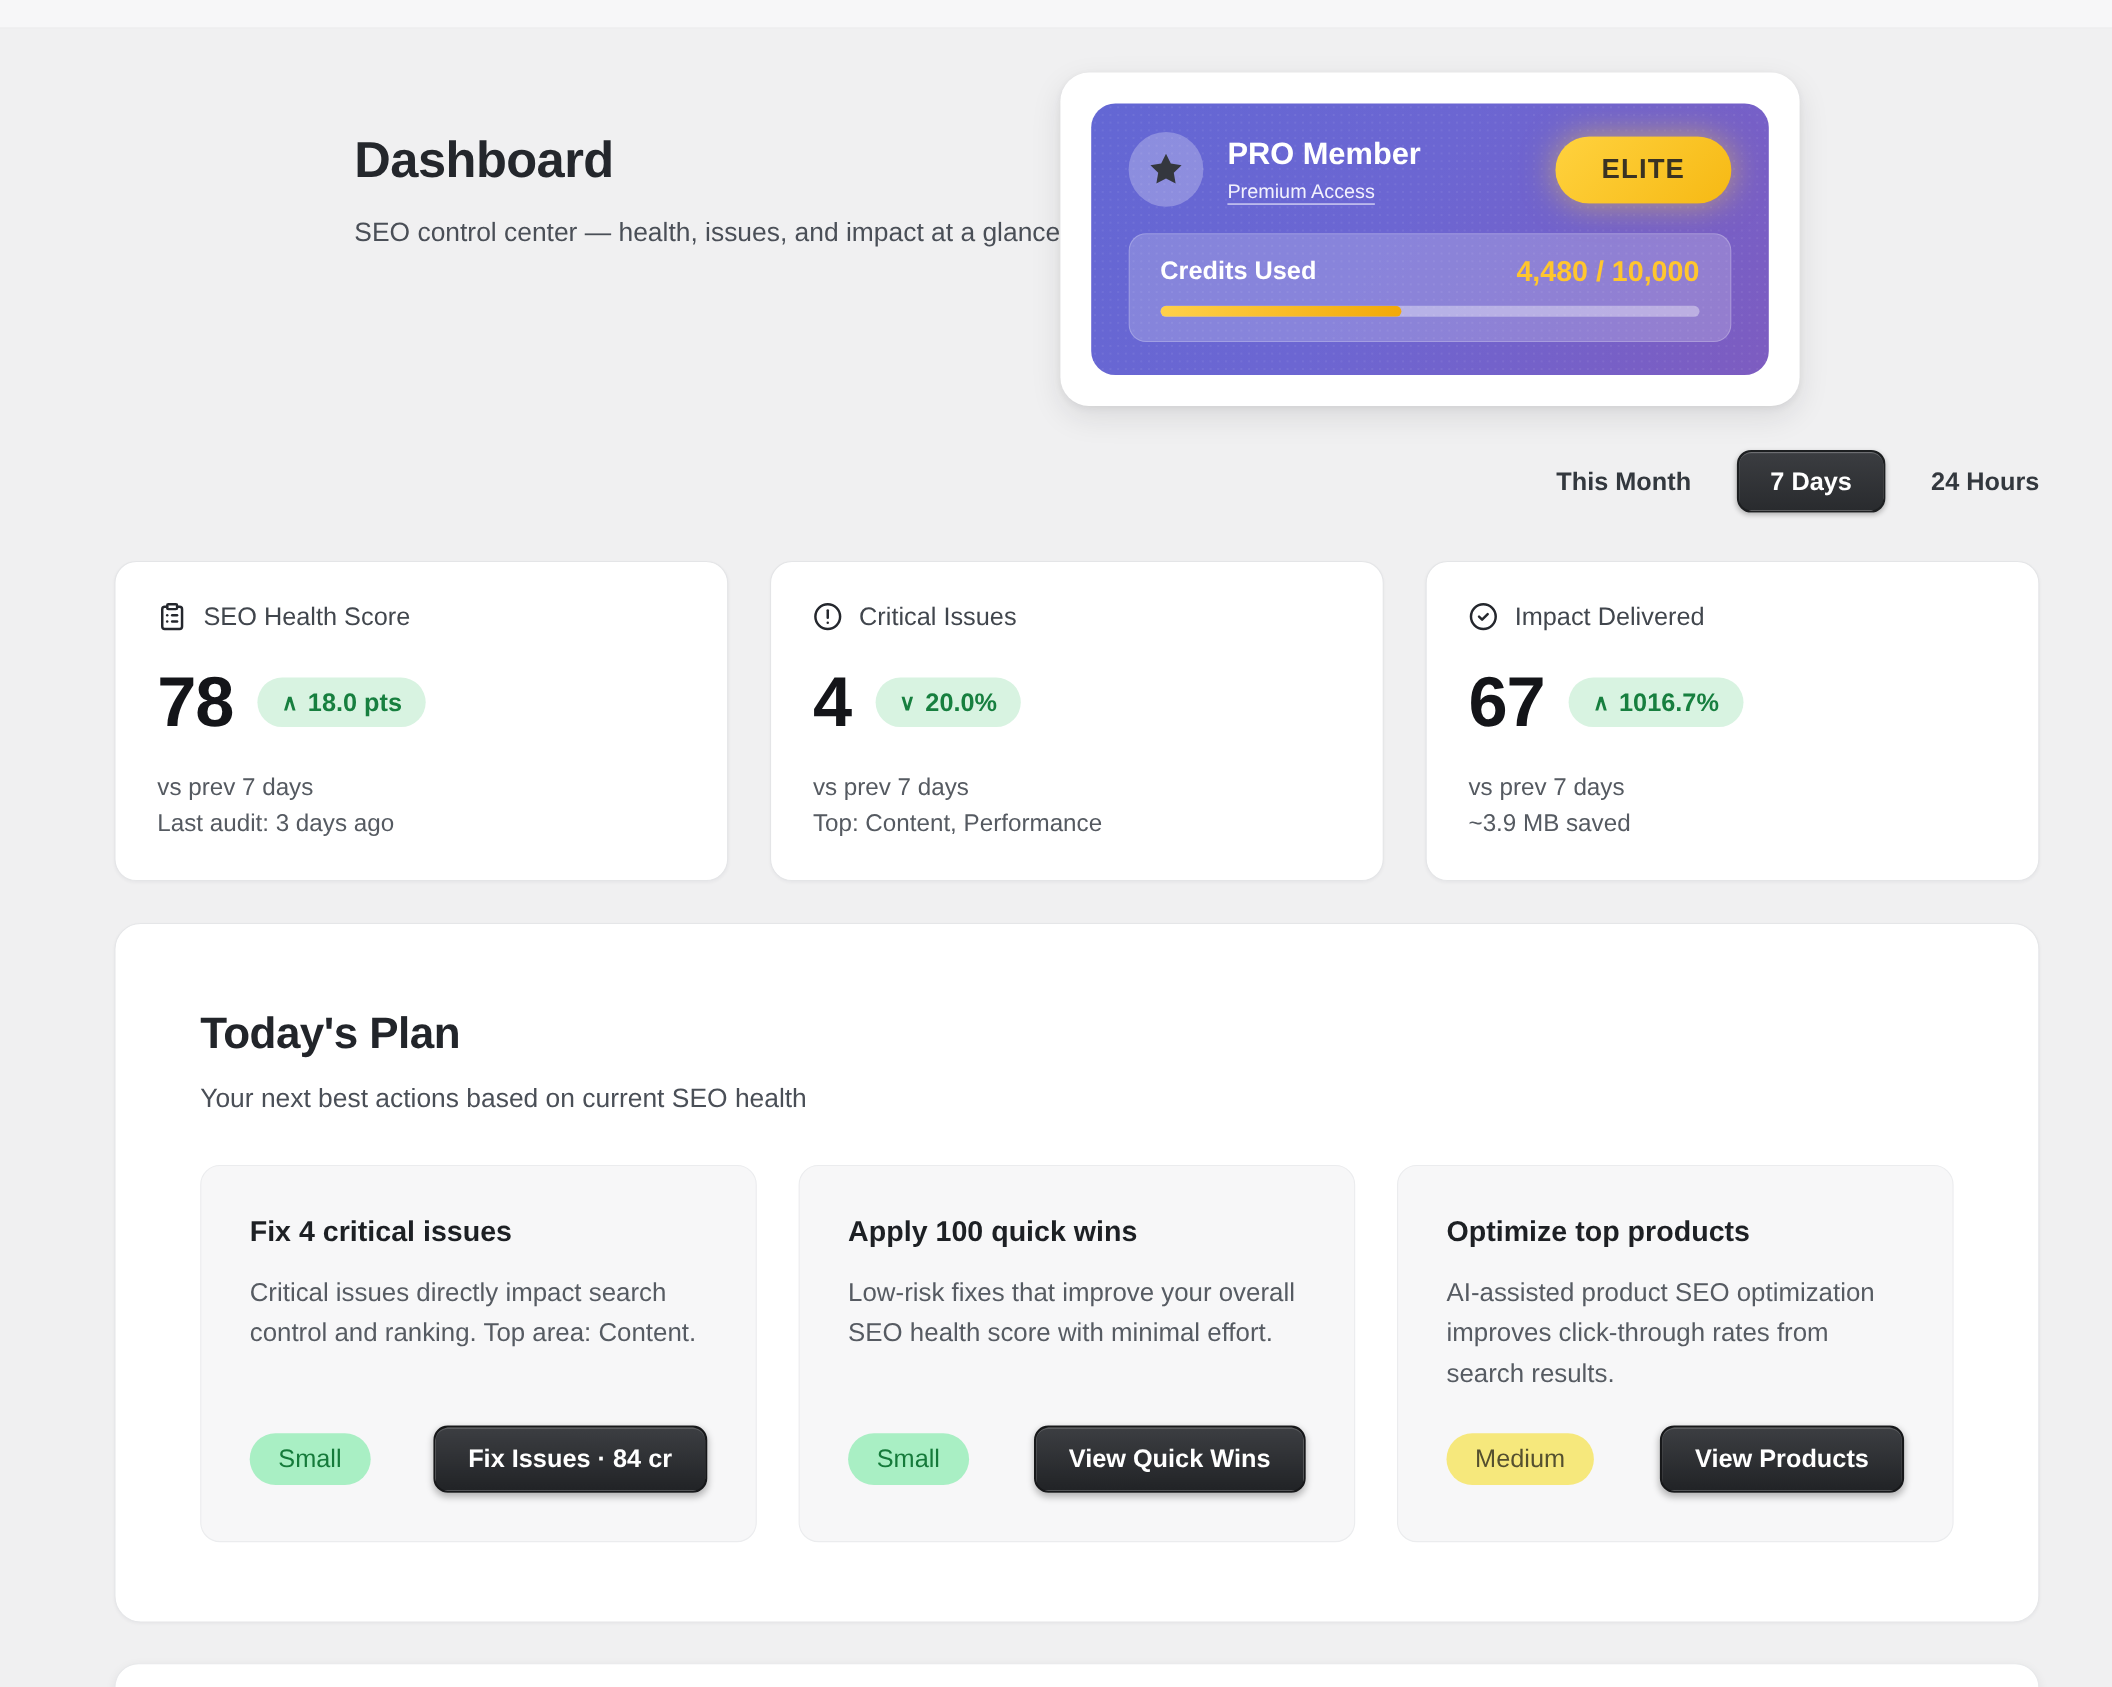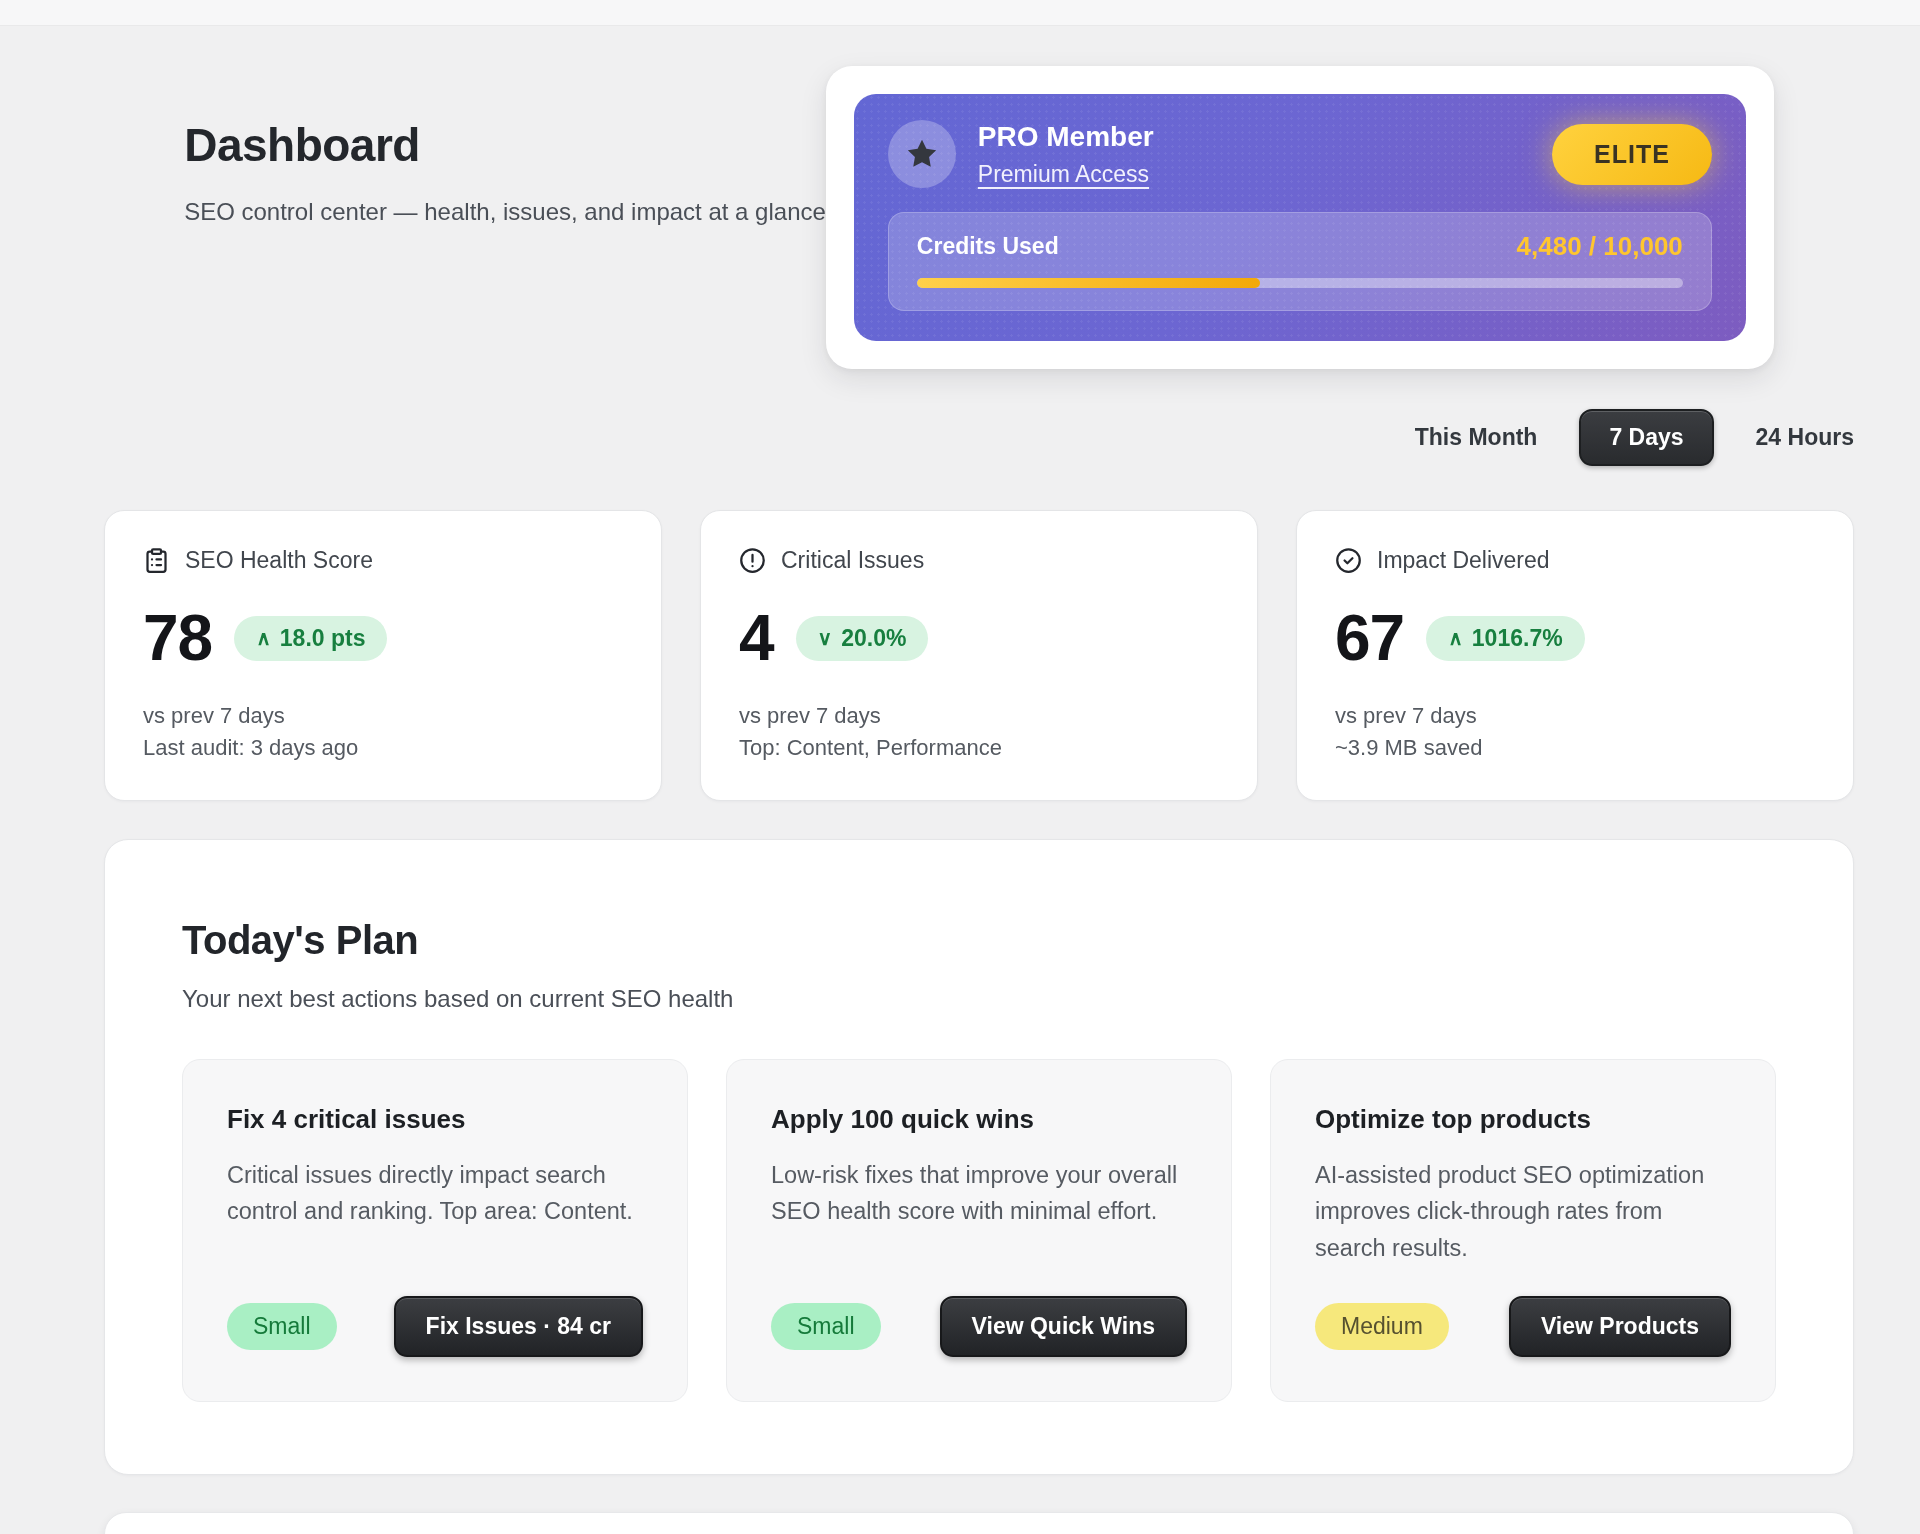"PRO Member" .member-outer { width: 948px -> 672px }
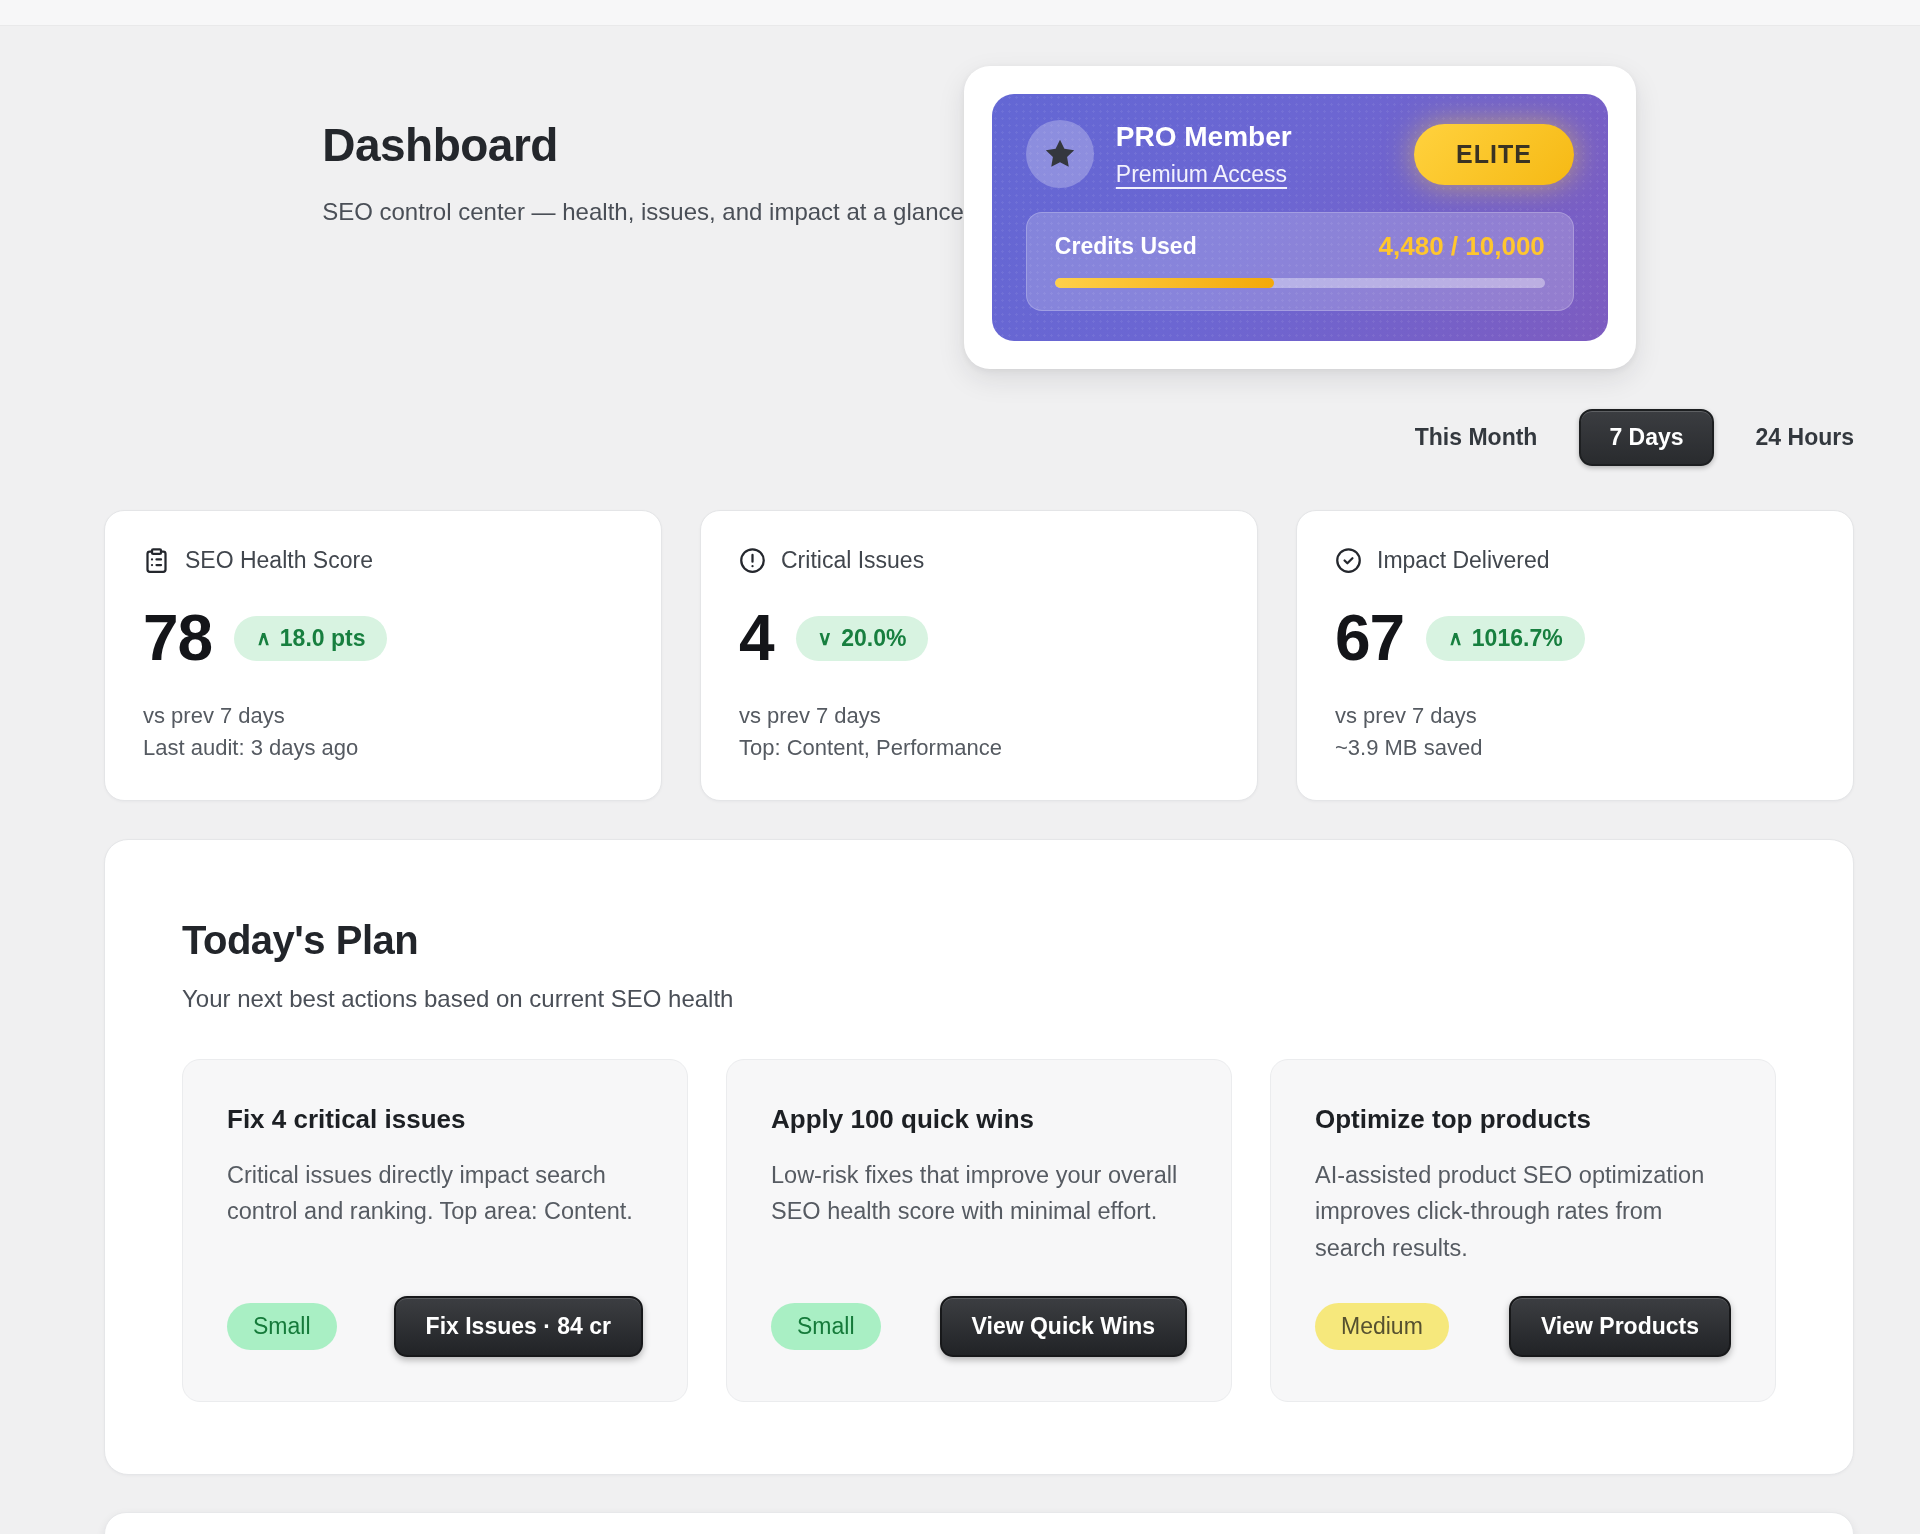"Premium Access" .member-link { font-size: 23px -> 18px }
